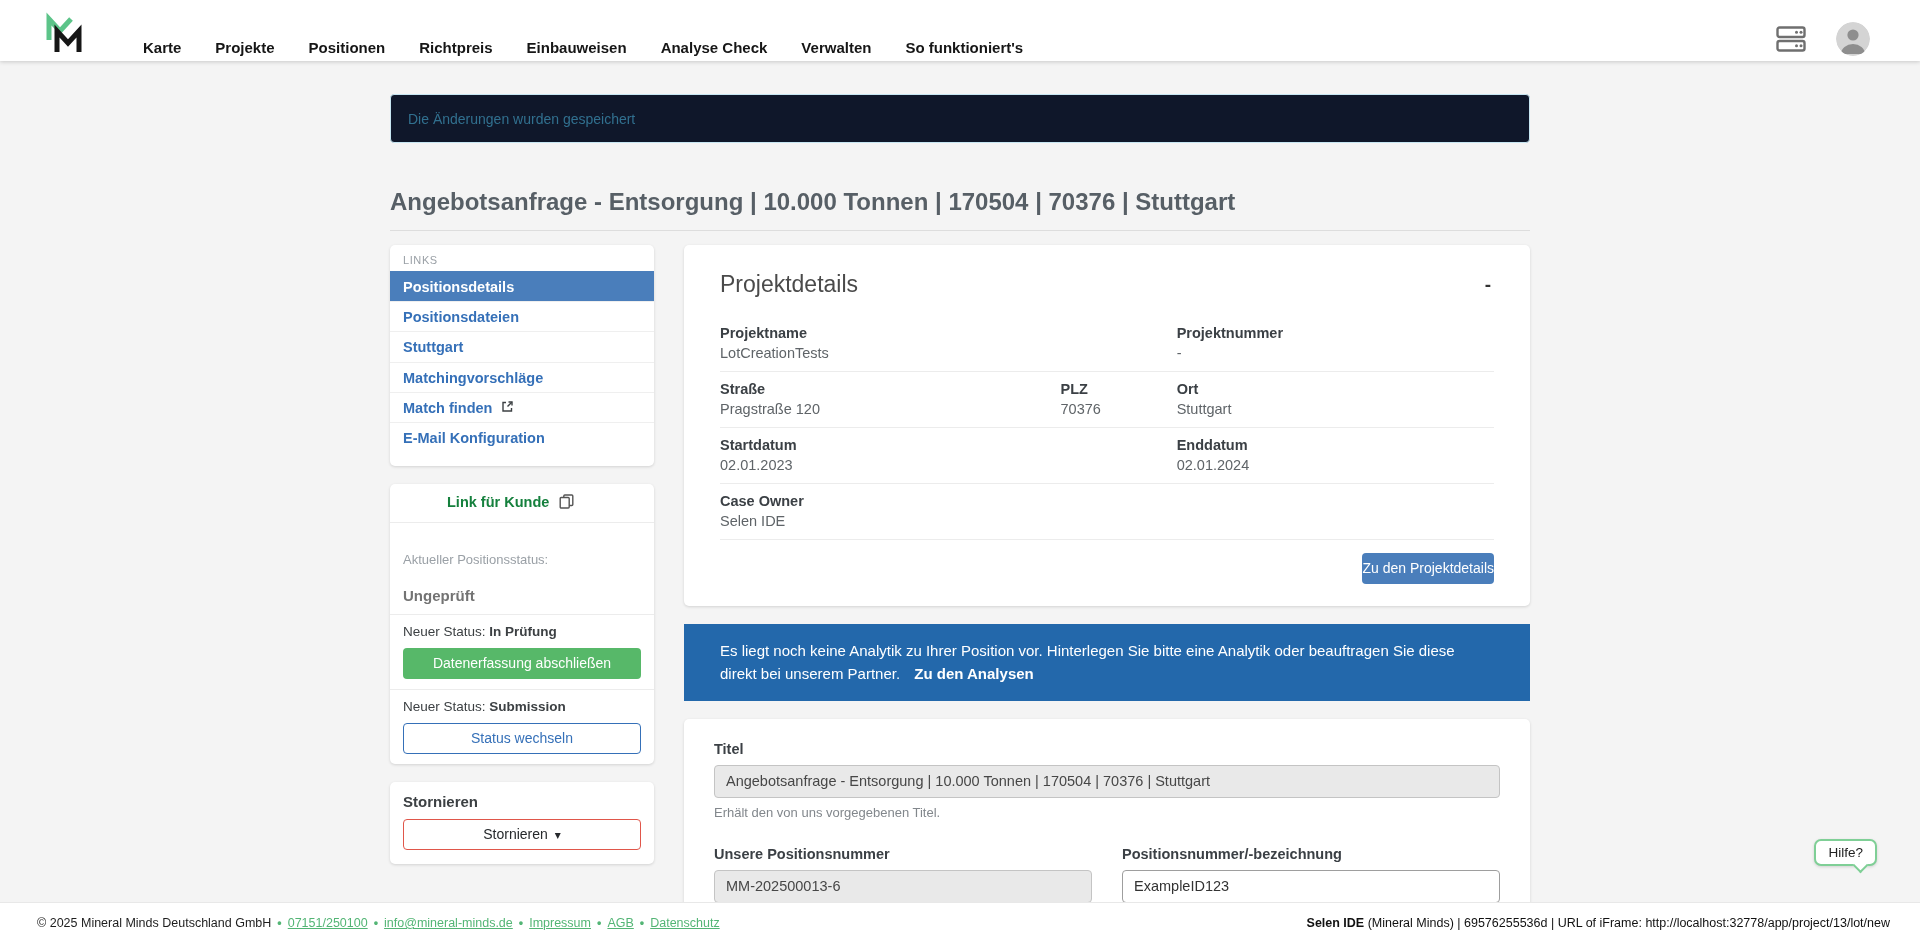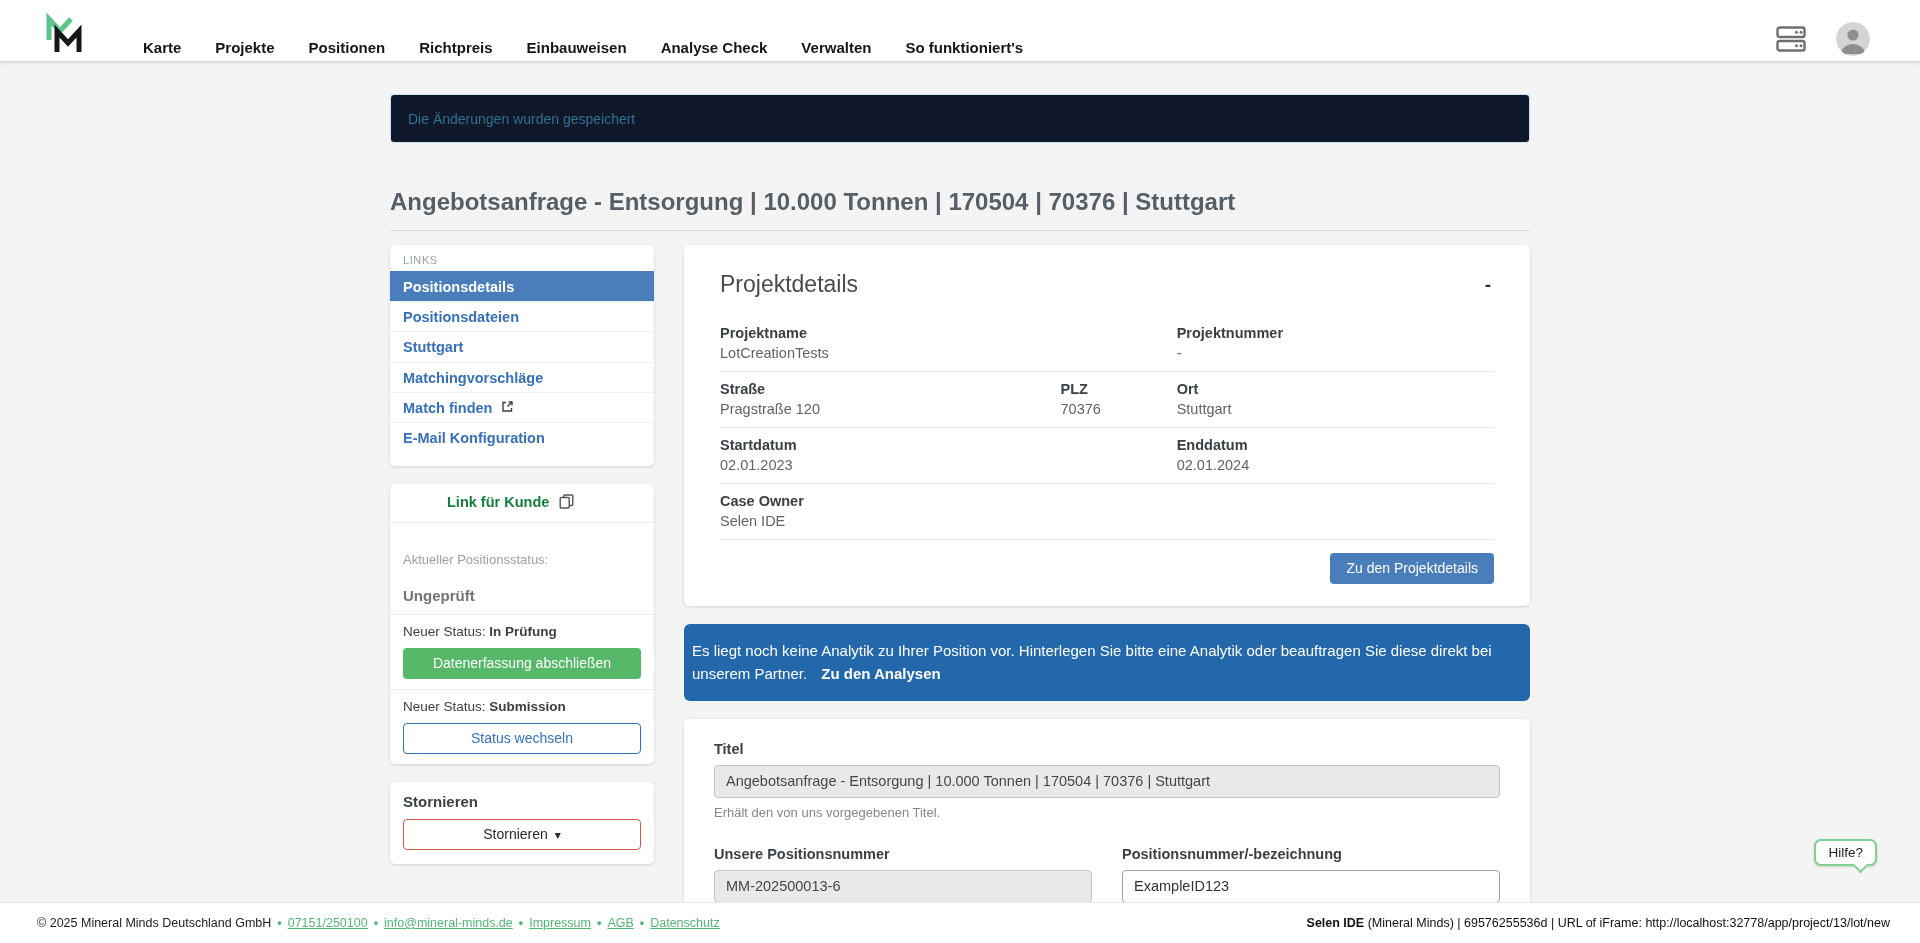"Zu den Projektdetails" .btn-primary { padding: 0 16px -> 0 0 }
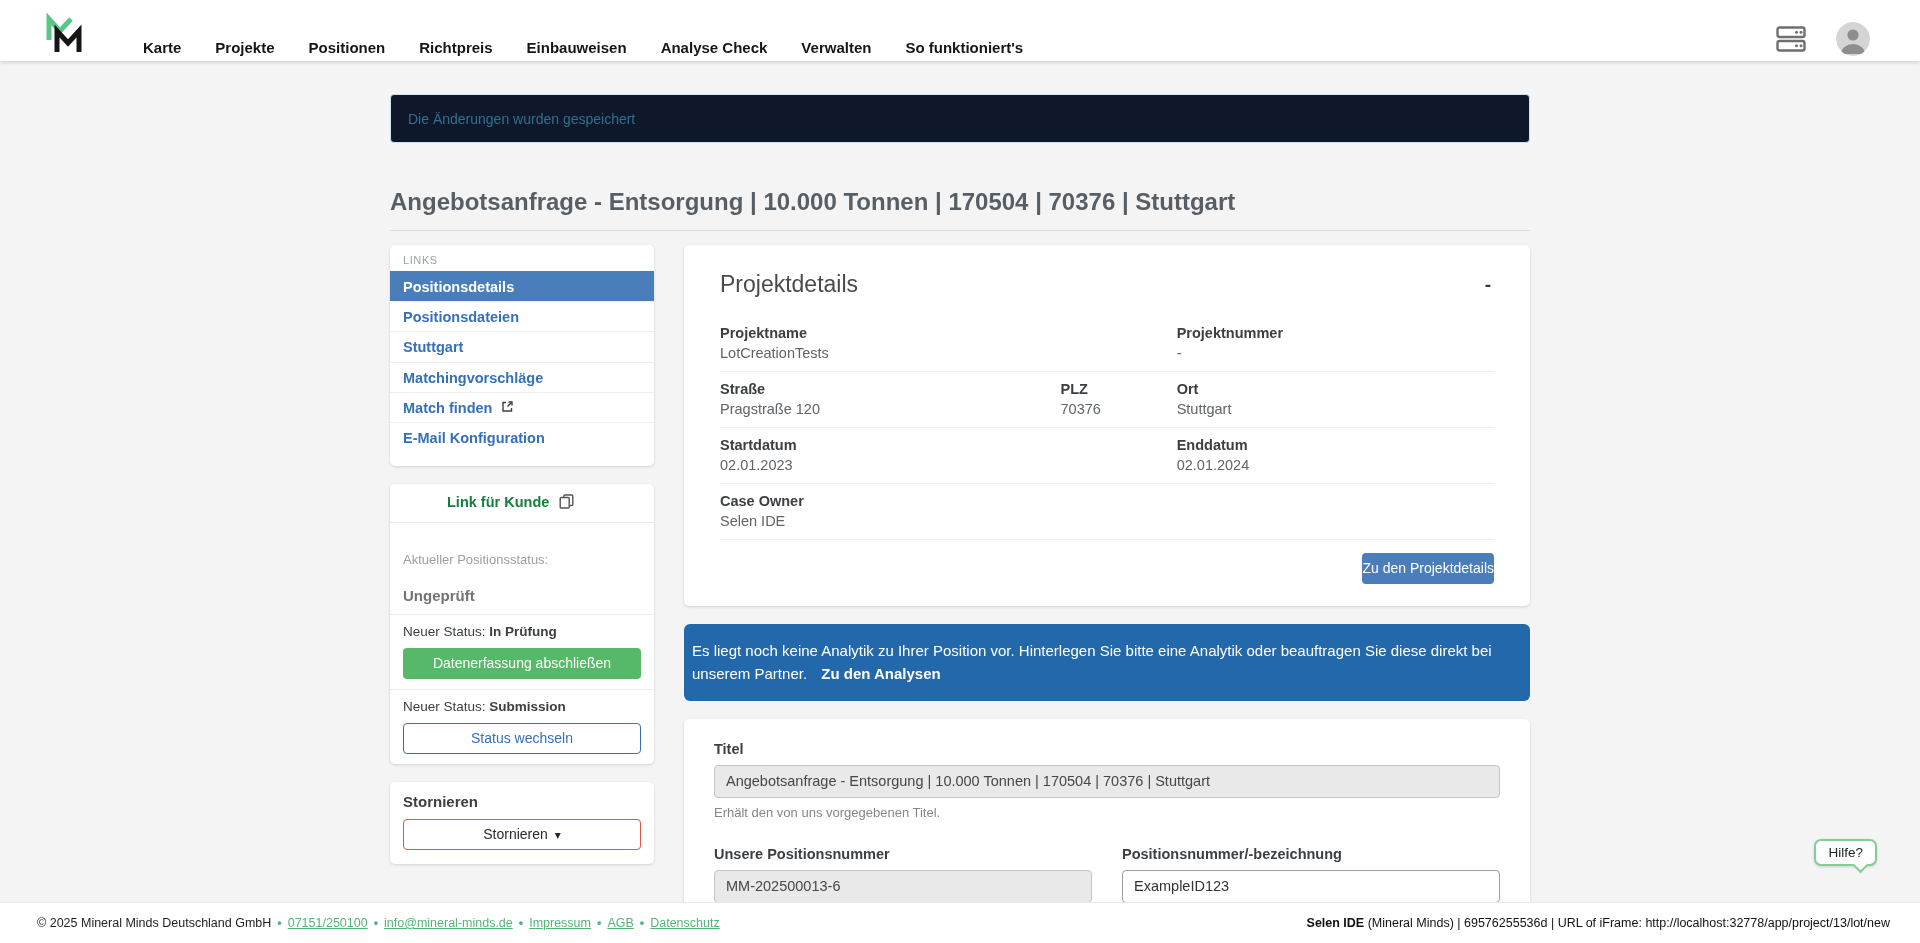"Es liegt noch keine Analytik" .banner { border-radius: 6px -> 0; padding: 15px 8px -> 15px 36px }
